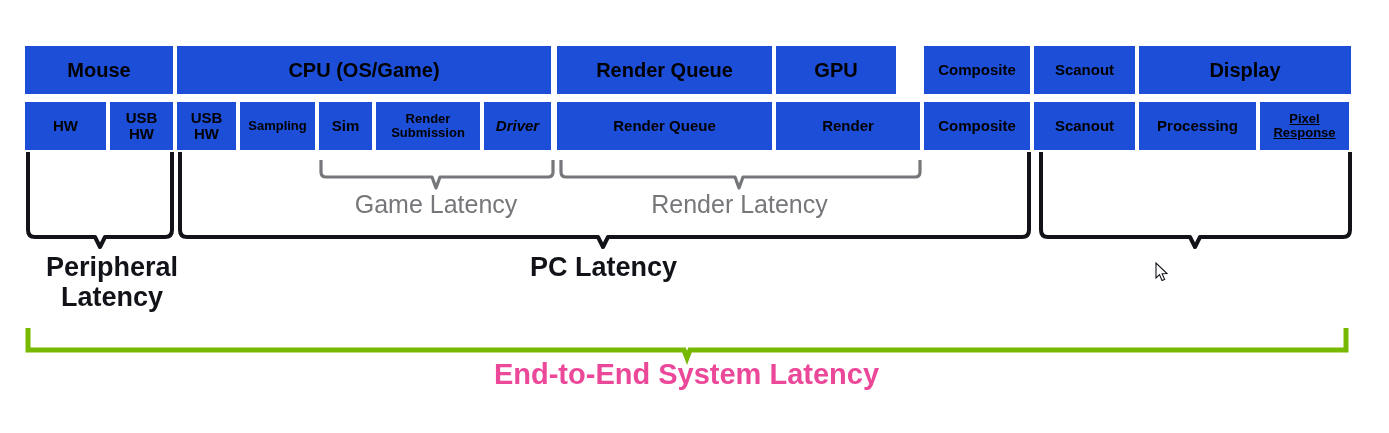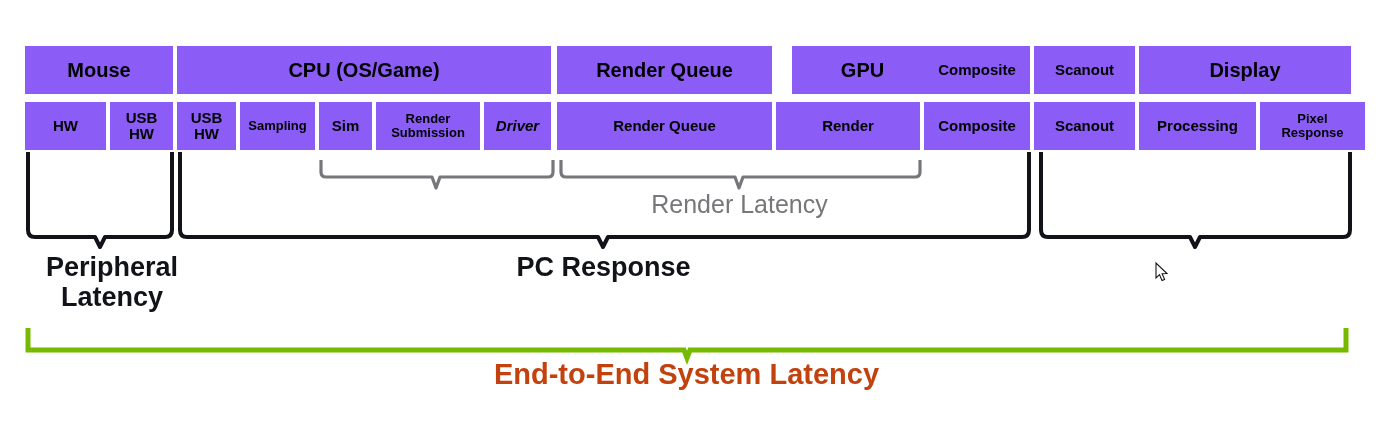"Mouse" .bar { background: #8b5cf6 -> #1d4ed8 }
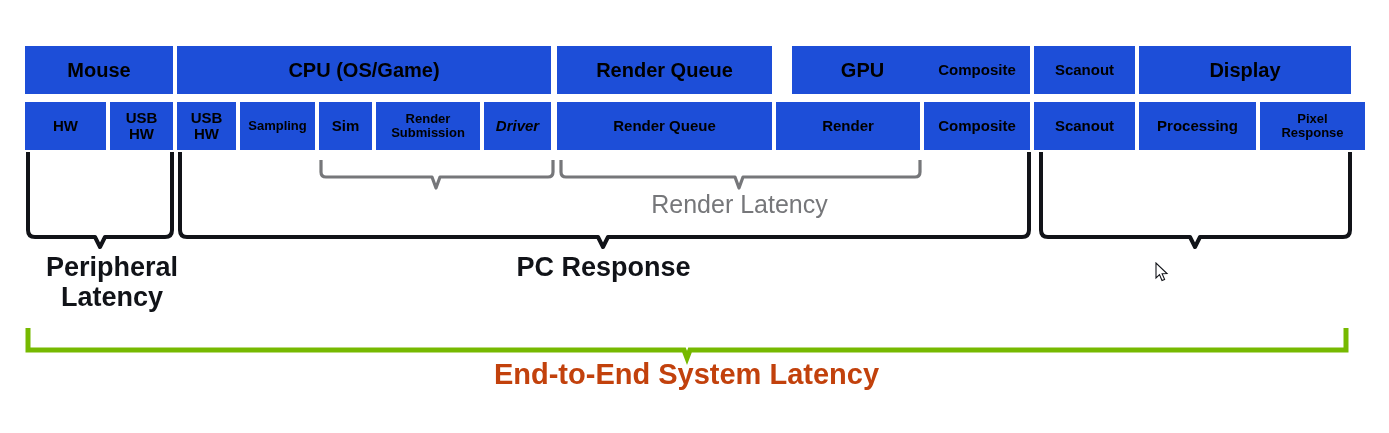"GPU" div.bar { left: 792px -> 776px; width: 141px -> 120px }
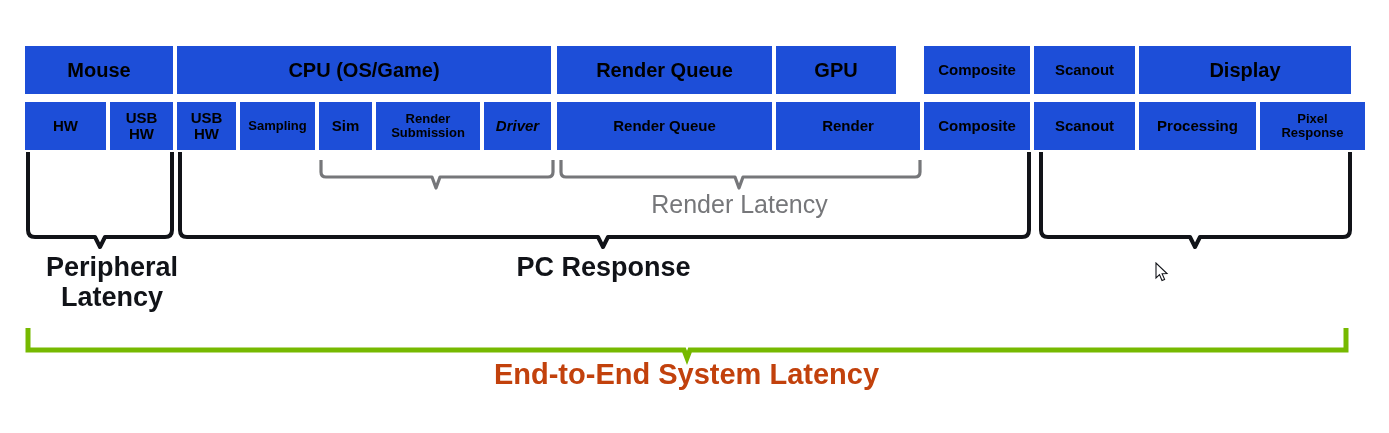"Pixel" div.bar { text-decoration: none -> underline; width: 105px -> 89px }
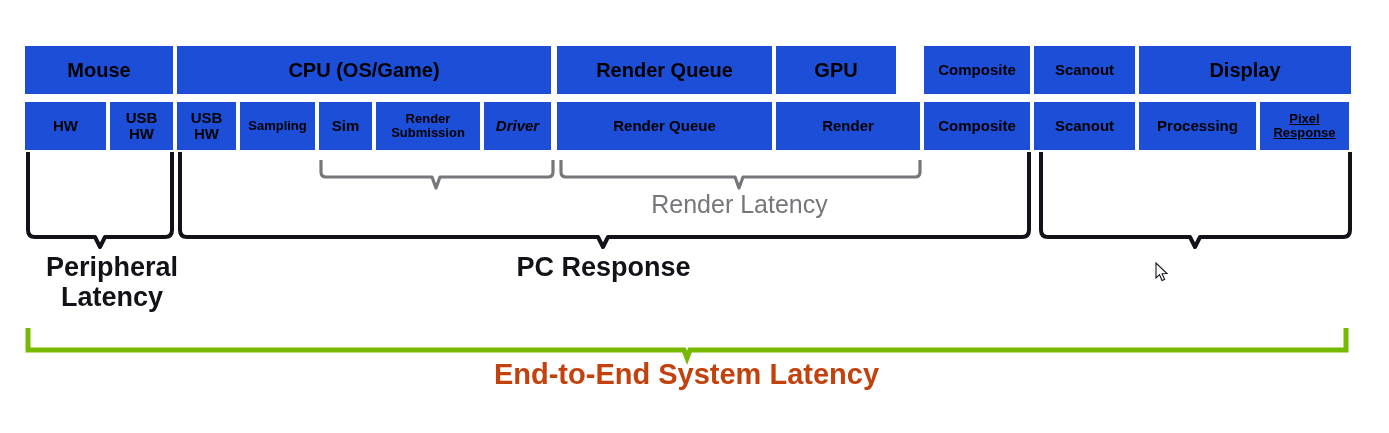"Game Latency" div.lbl { html: none -> <div>Game Latency</div> }
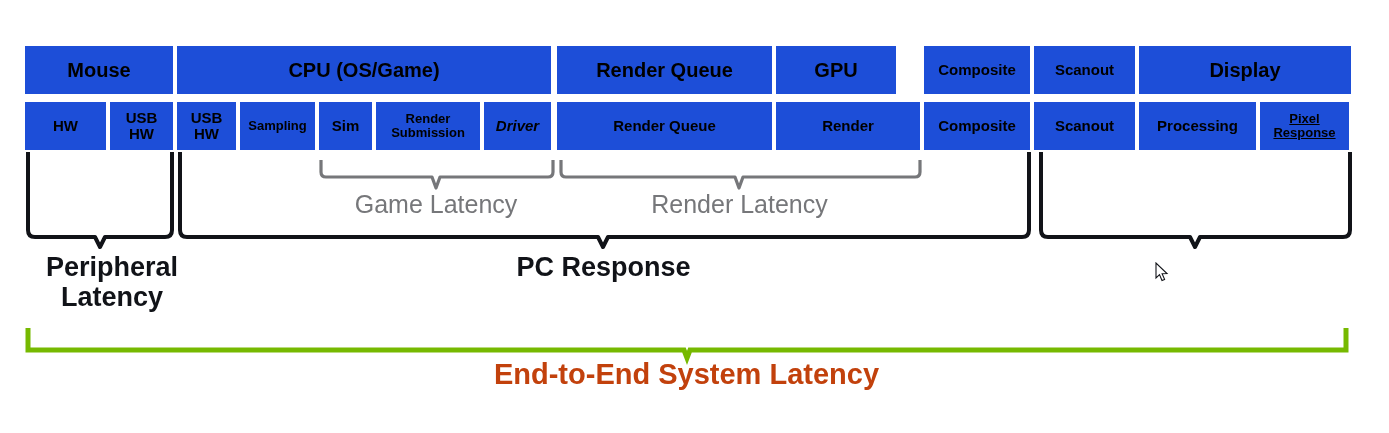"PC Response" div.lbl { text: Response -> Latency }
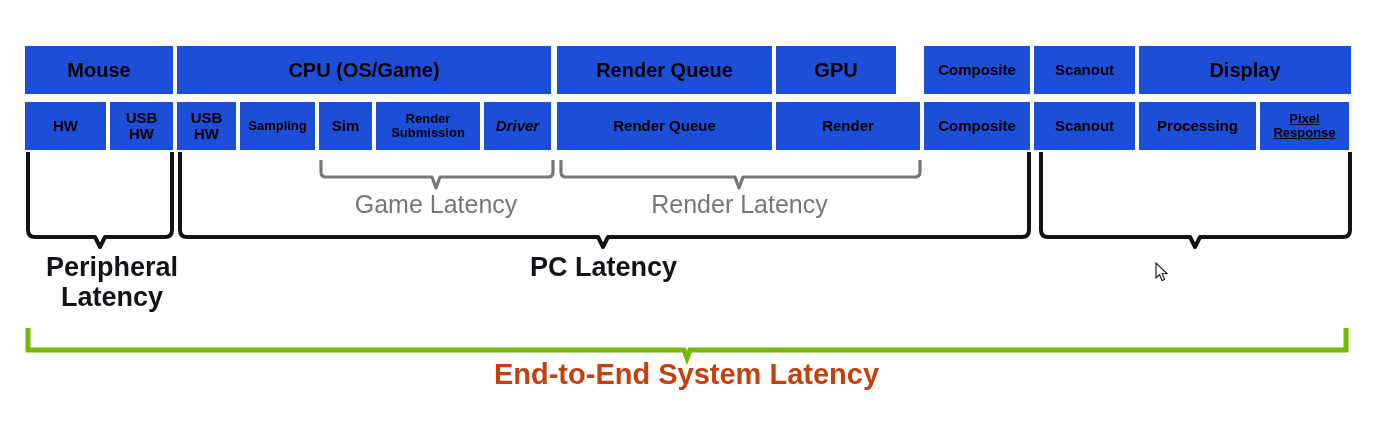"End-to-End System Latency" .lbl-green { color: #c2410c -> #ec4899 }
